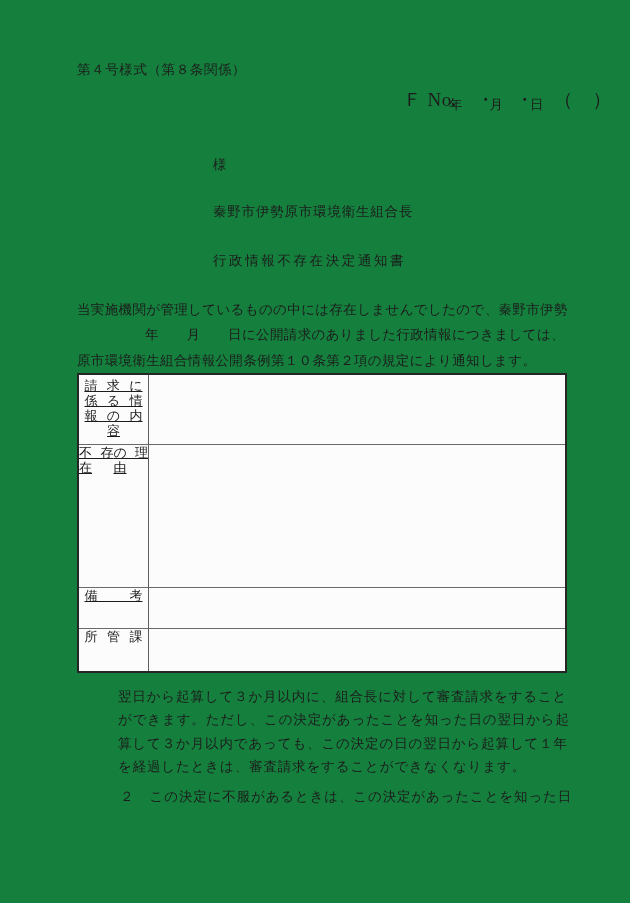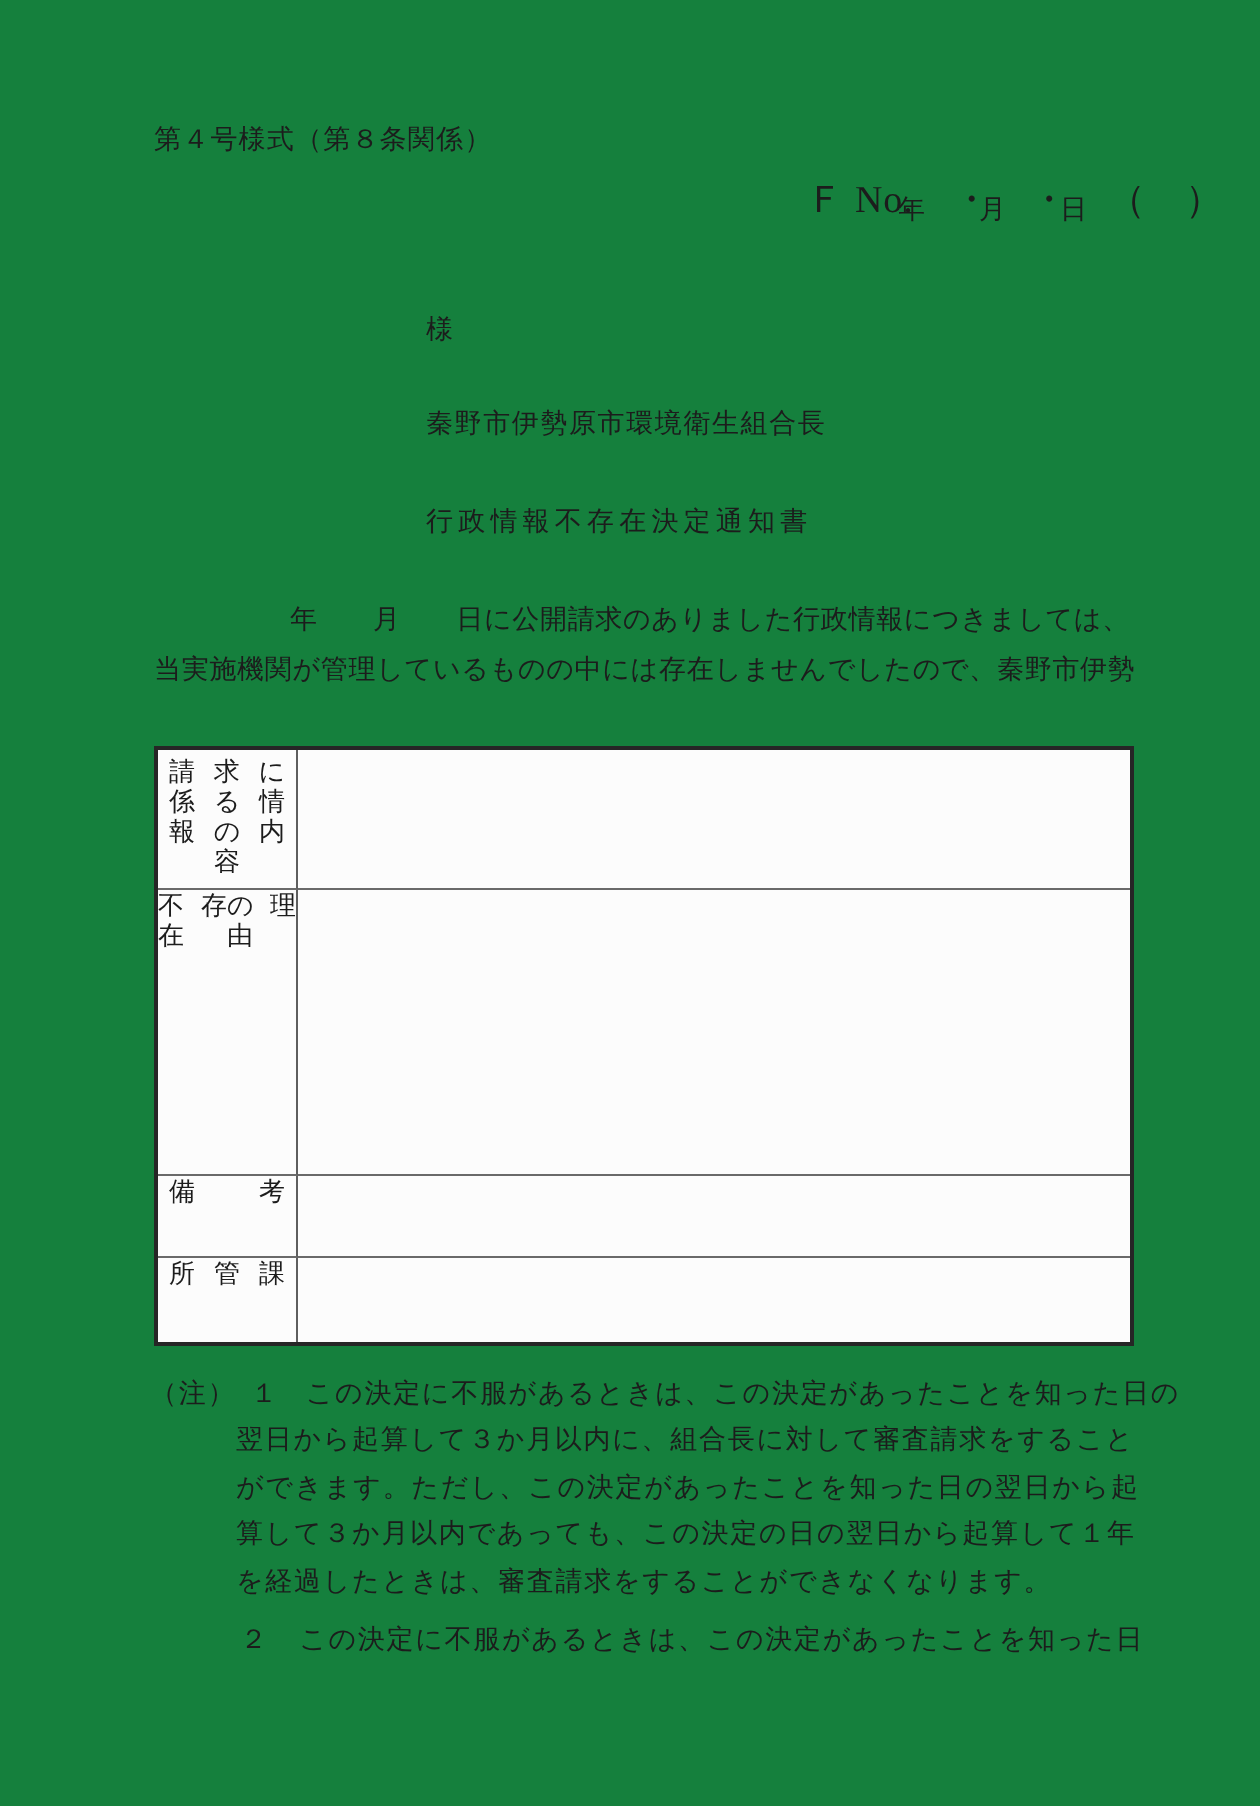"年 月 日に公開請求のありました行政情報につきましては、" div.body-line { order: before "当実施機関が管理しているものの中には存在しませんでしたので、秦野市伊勢" -> after "当実施機関が管理しているものの中には存在しませんでしたので、秦野市伊勢" }
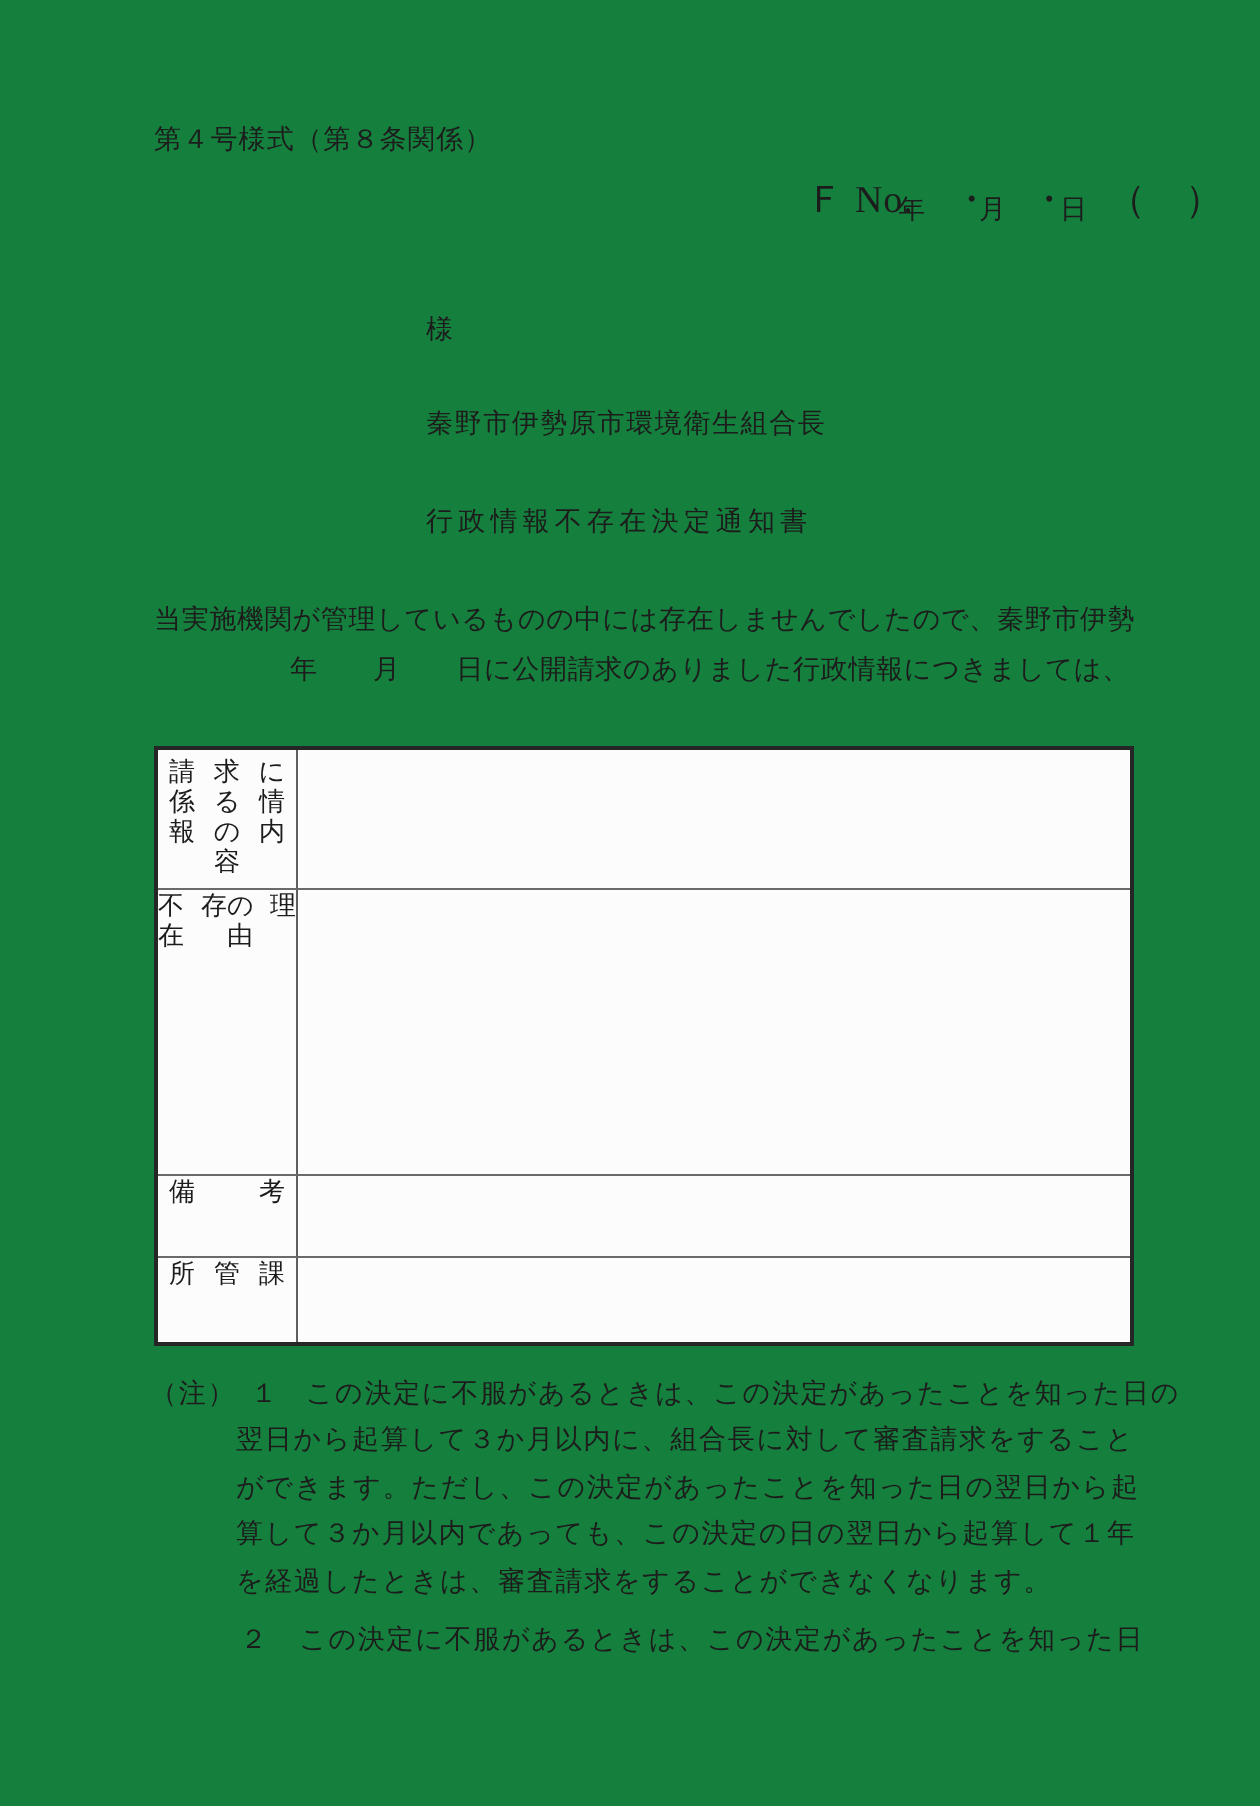"原市環境衛生組合情報公開条例第１０条第２項の規定により通知します。" div.body-line { html: none -> <div>原市環境衛生組合情報公開条例第１０条第２項の規定により通知します。</div> }
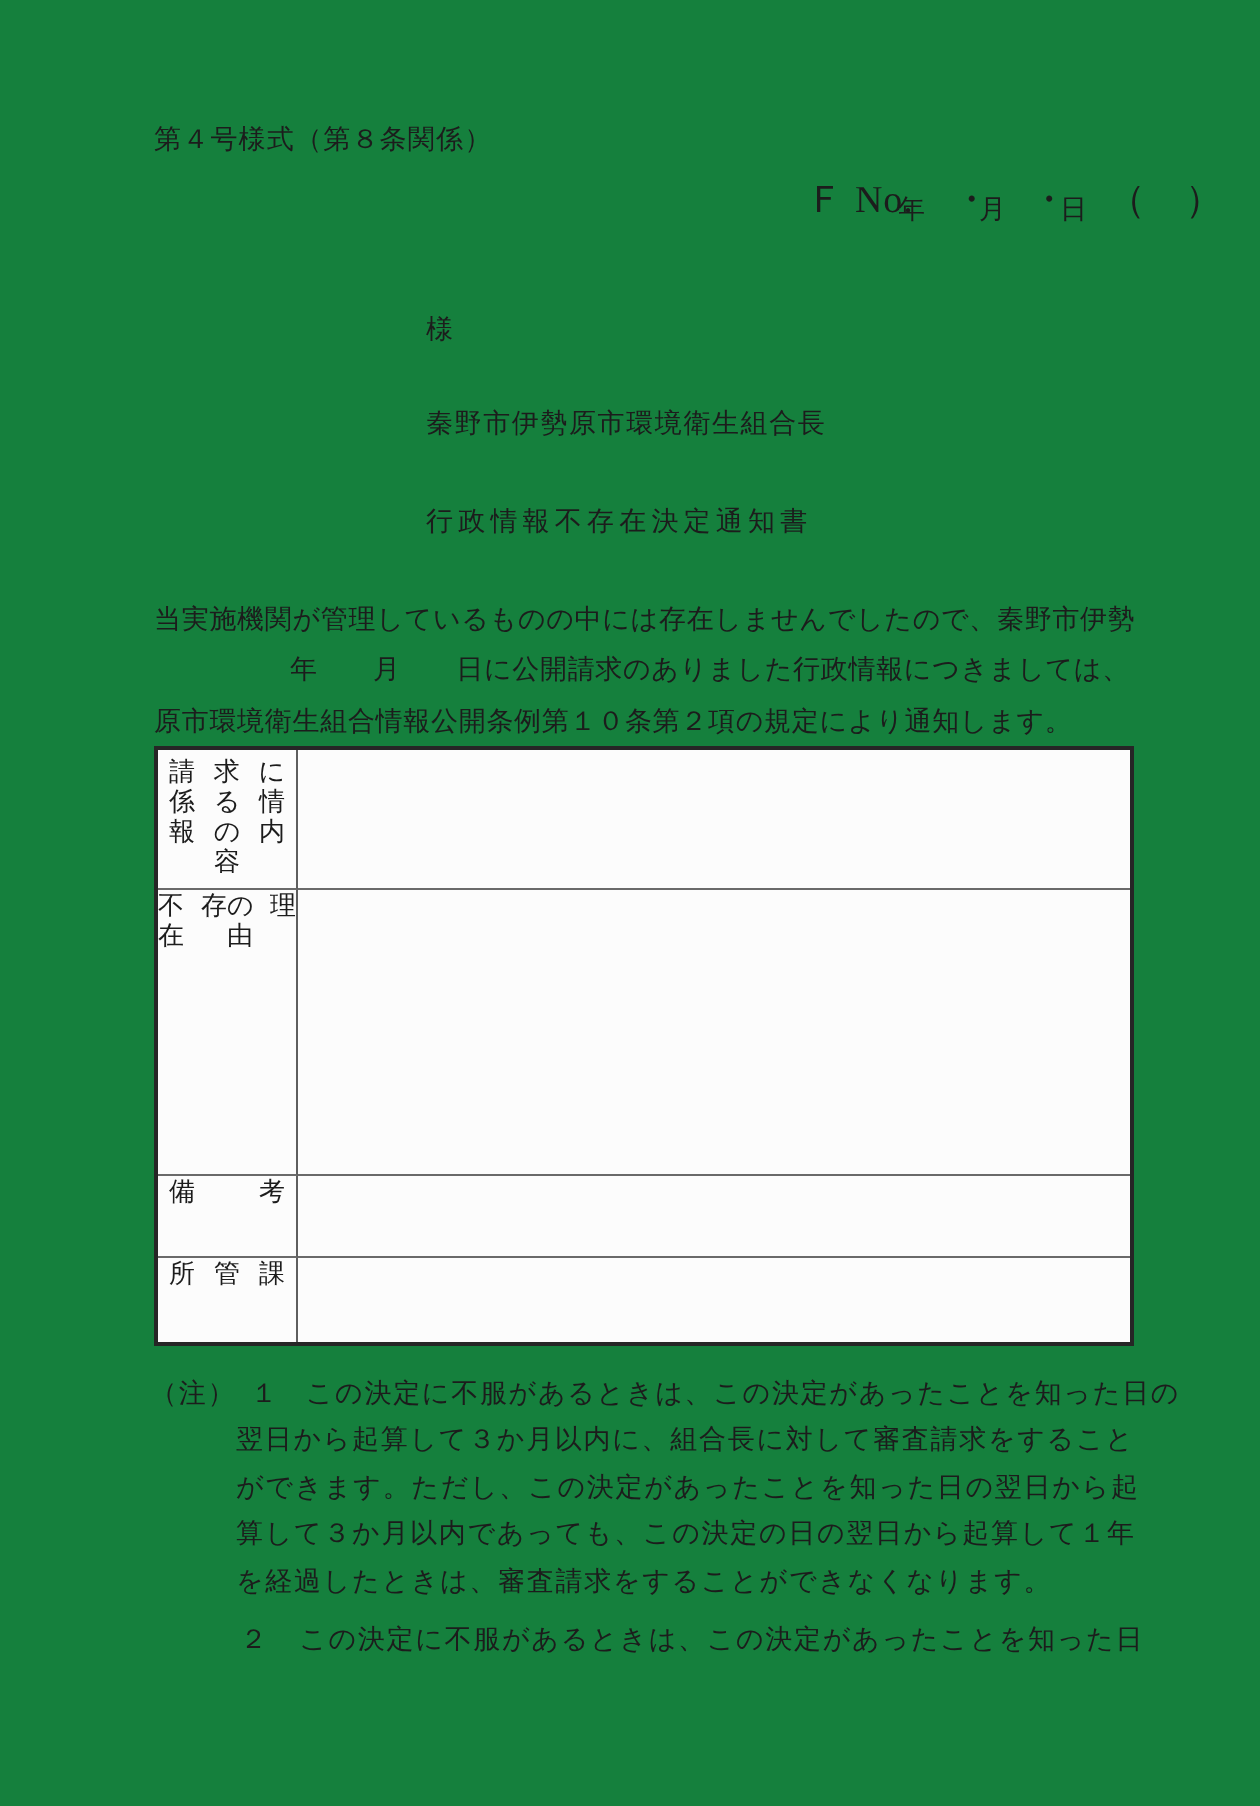"請求に" .rb { text-decoration: none -> underline }
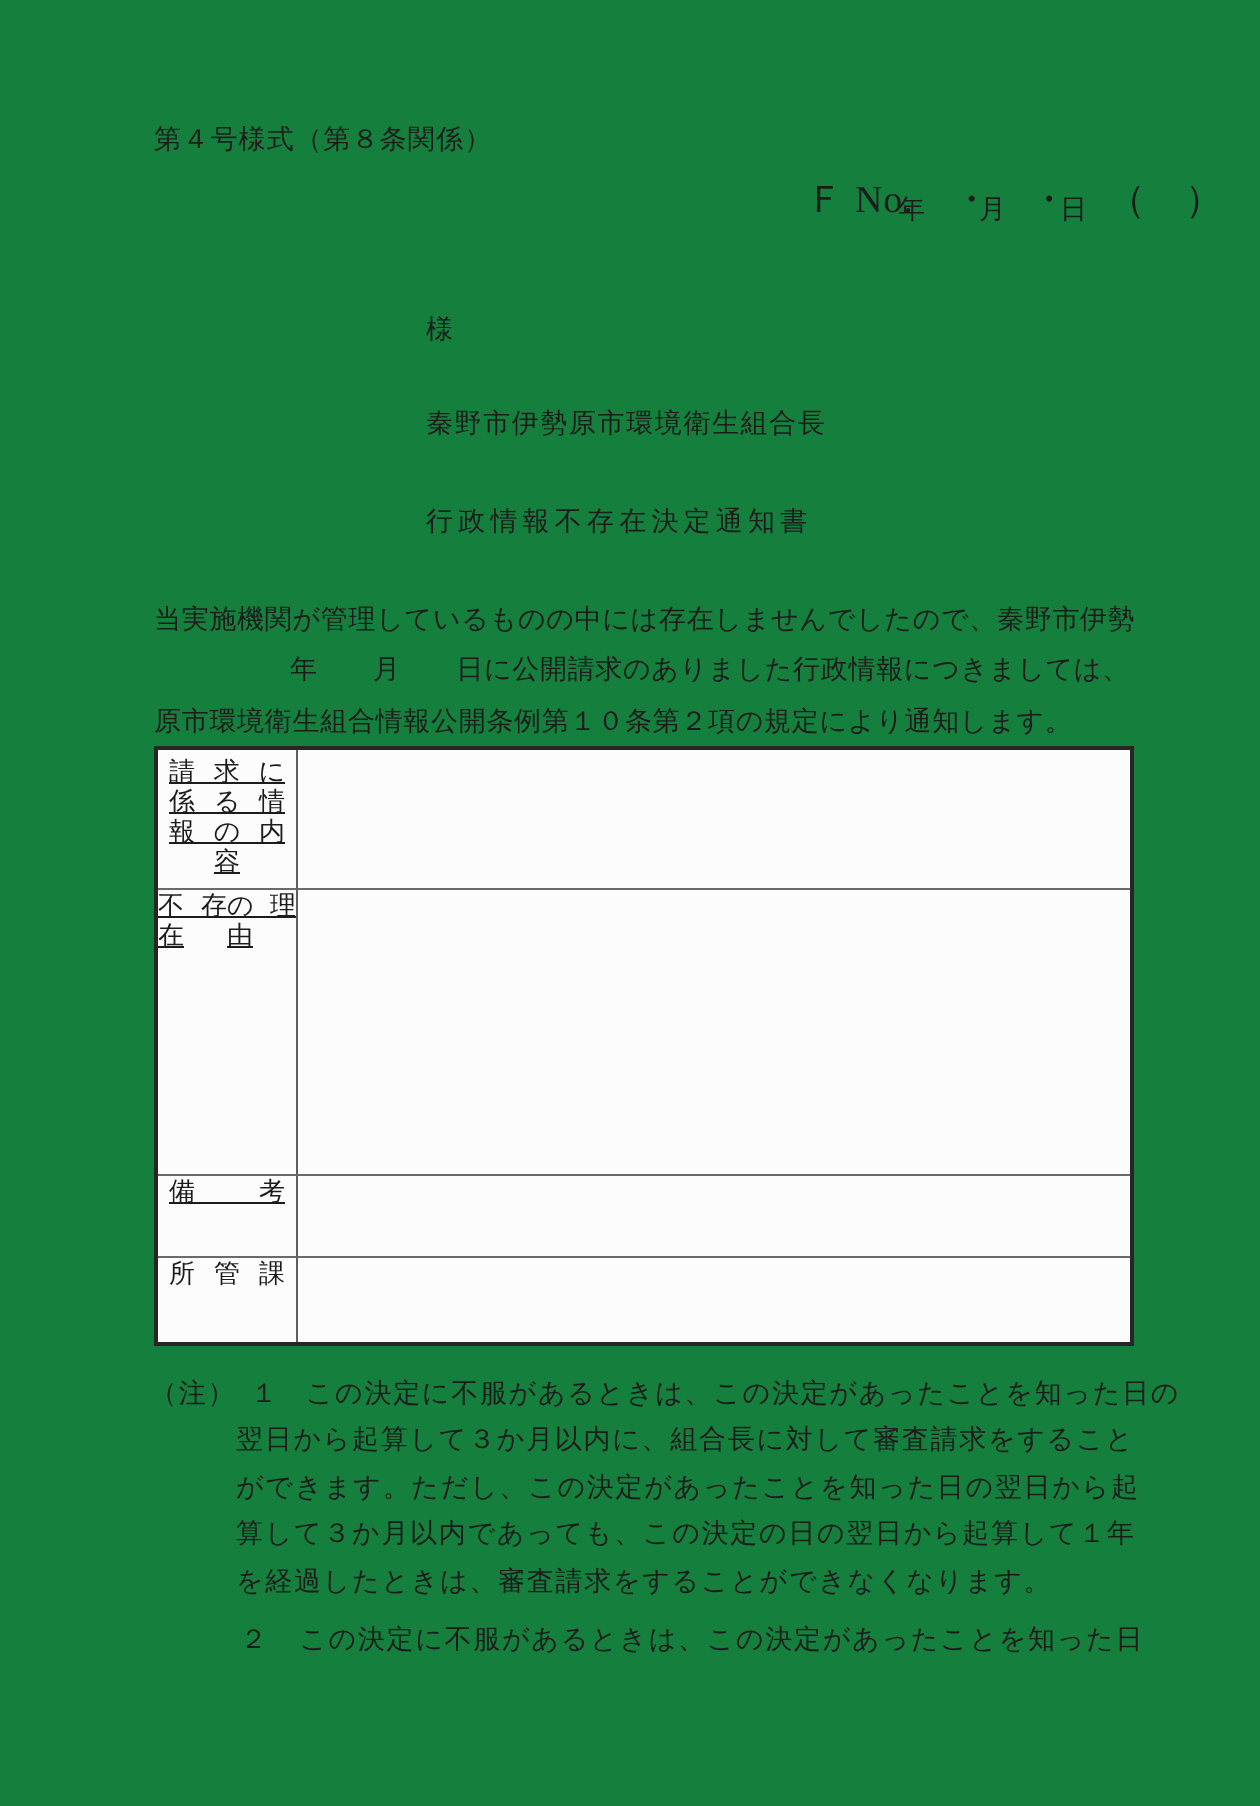"（注） １ この決定に不服があるときは、この決定があったことを知った日の" div.nline { html: <div> <span>（注）</span> <span>１</span> <span>この決定に不服があるときは、この決定があったことを知った日の</span> </div> -> none }
